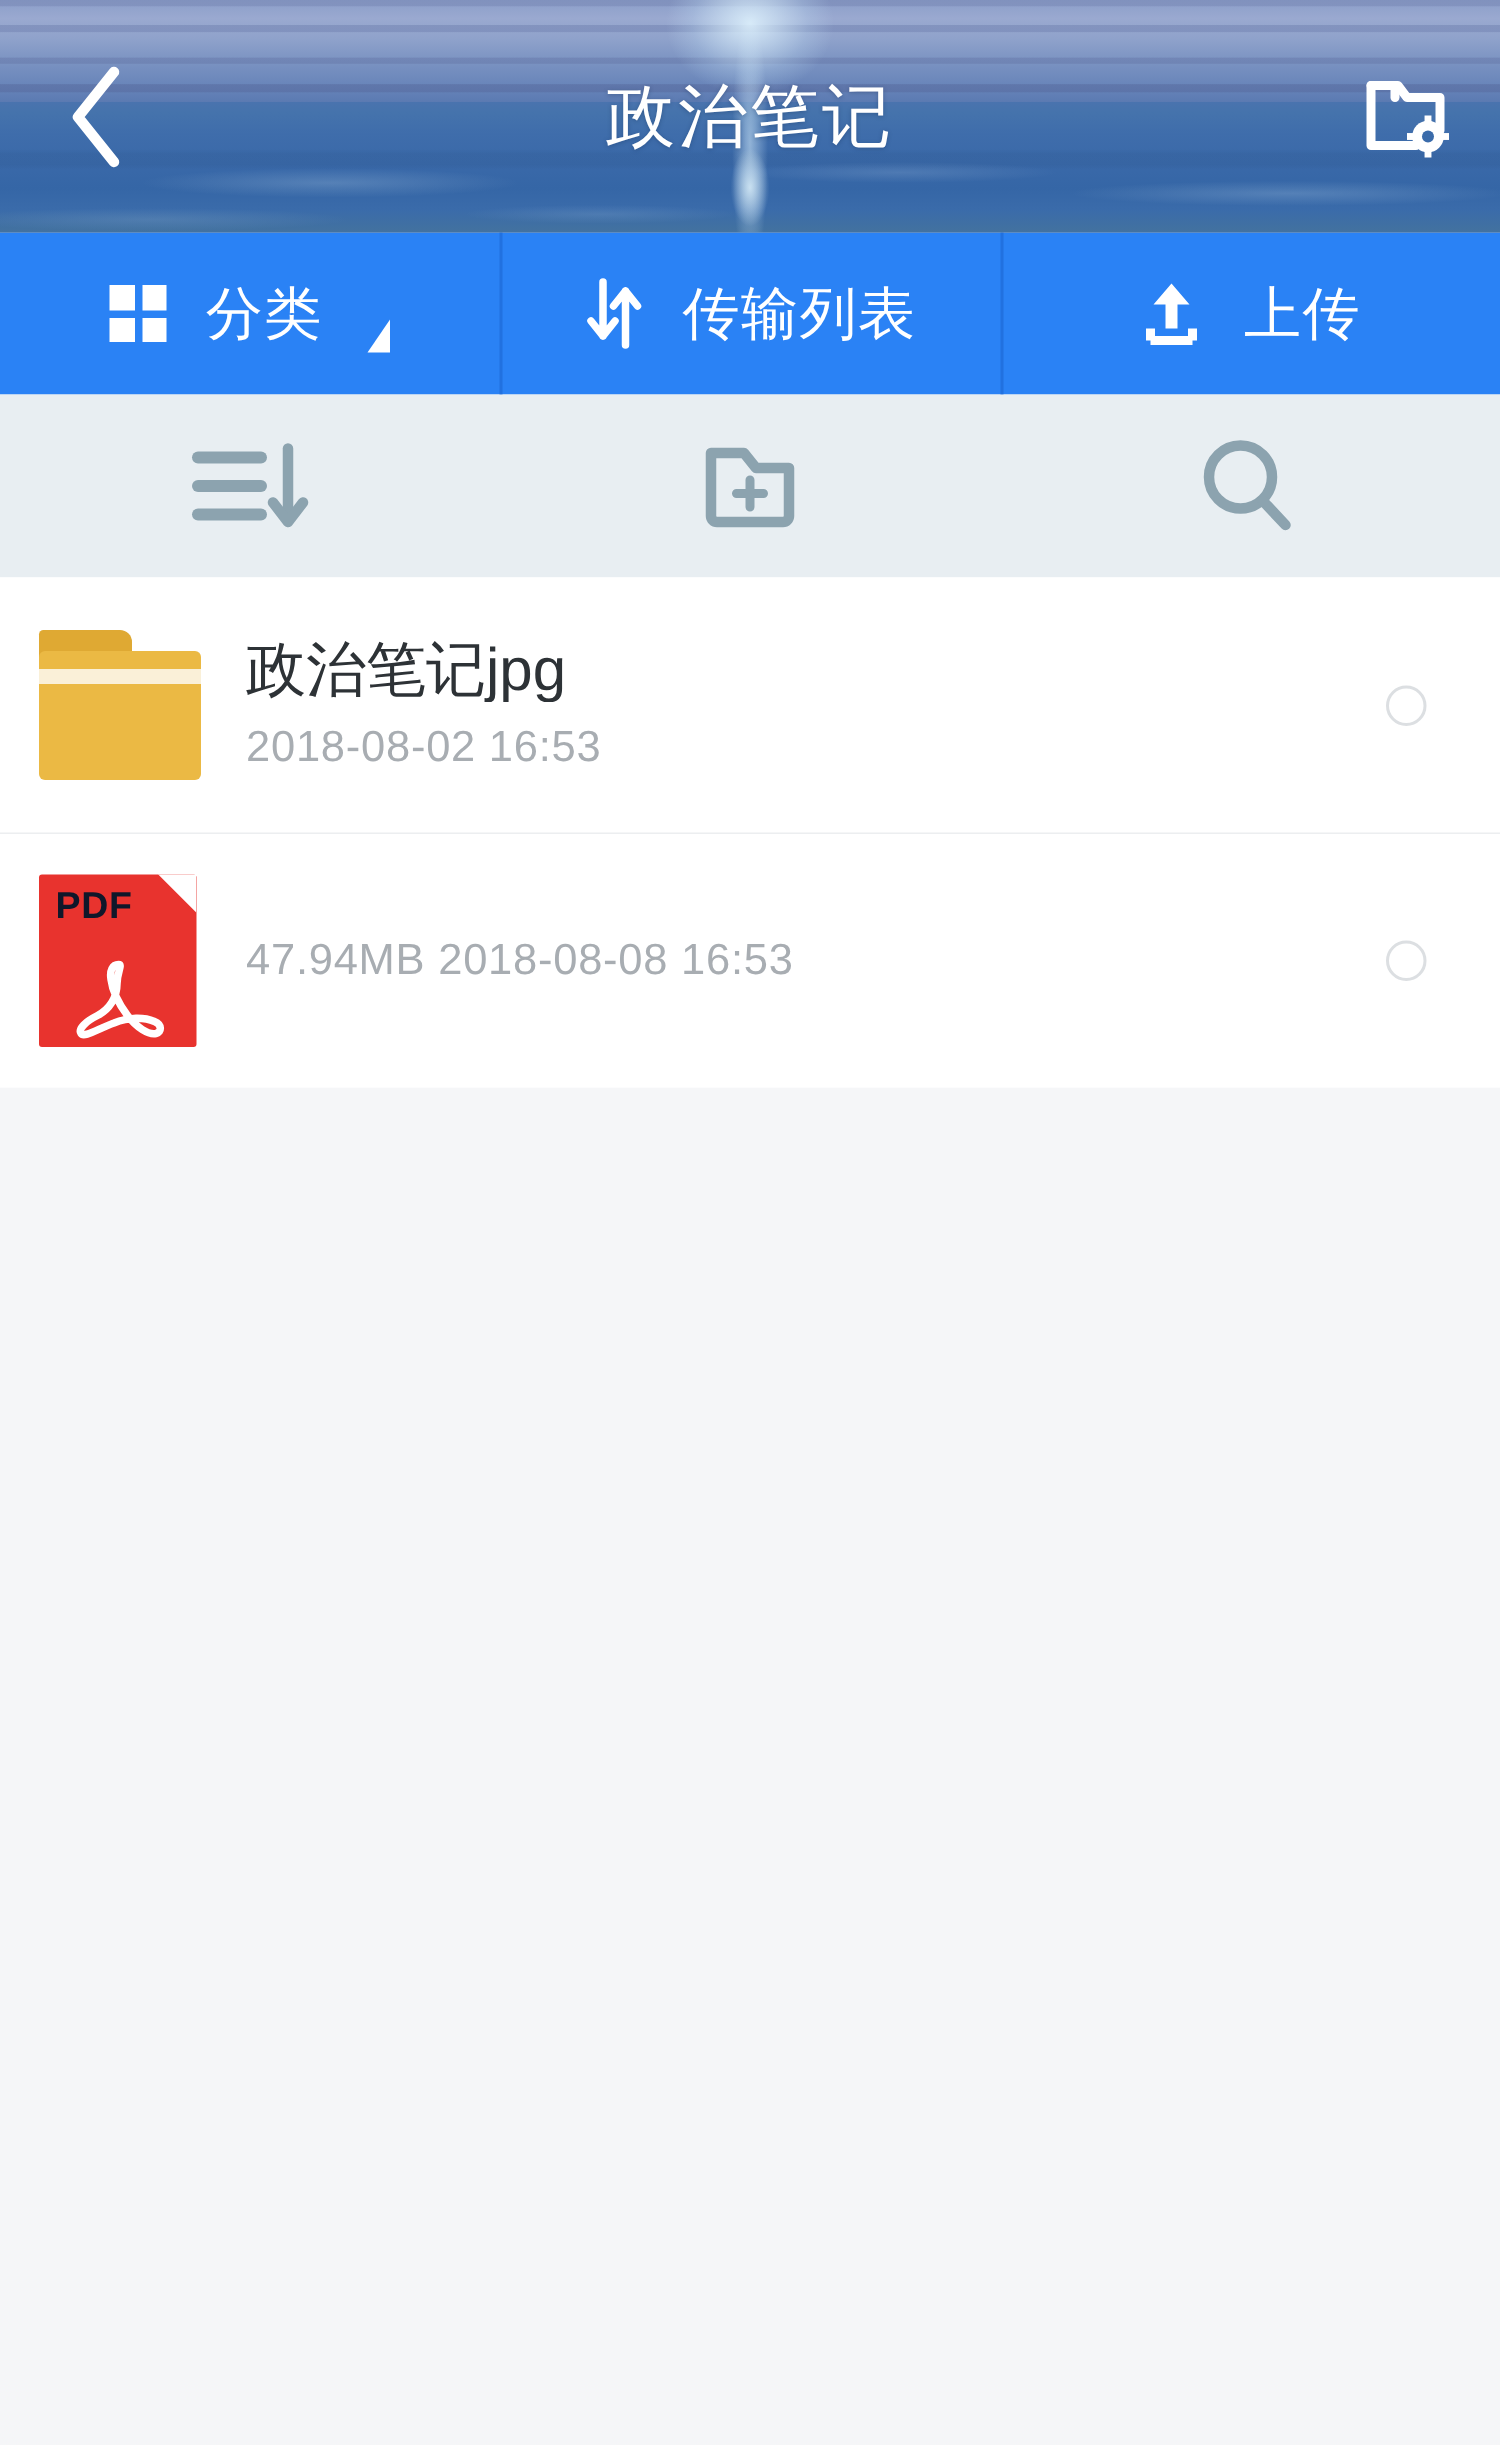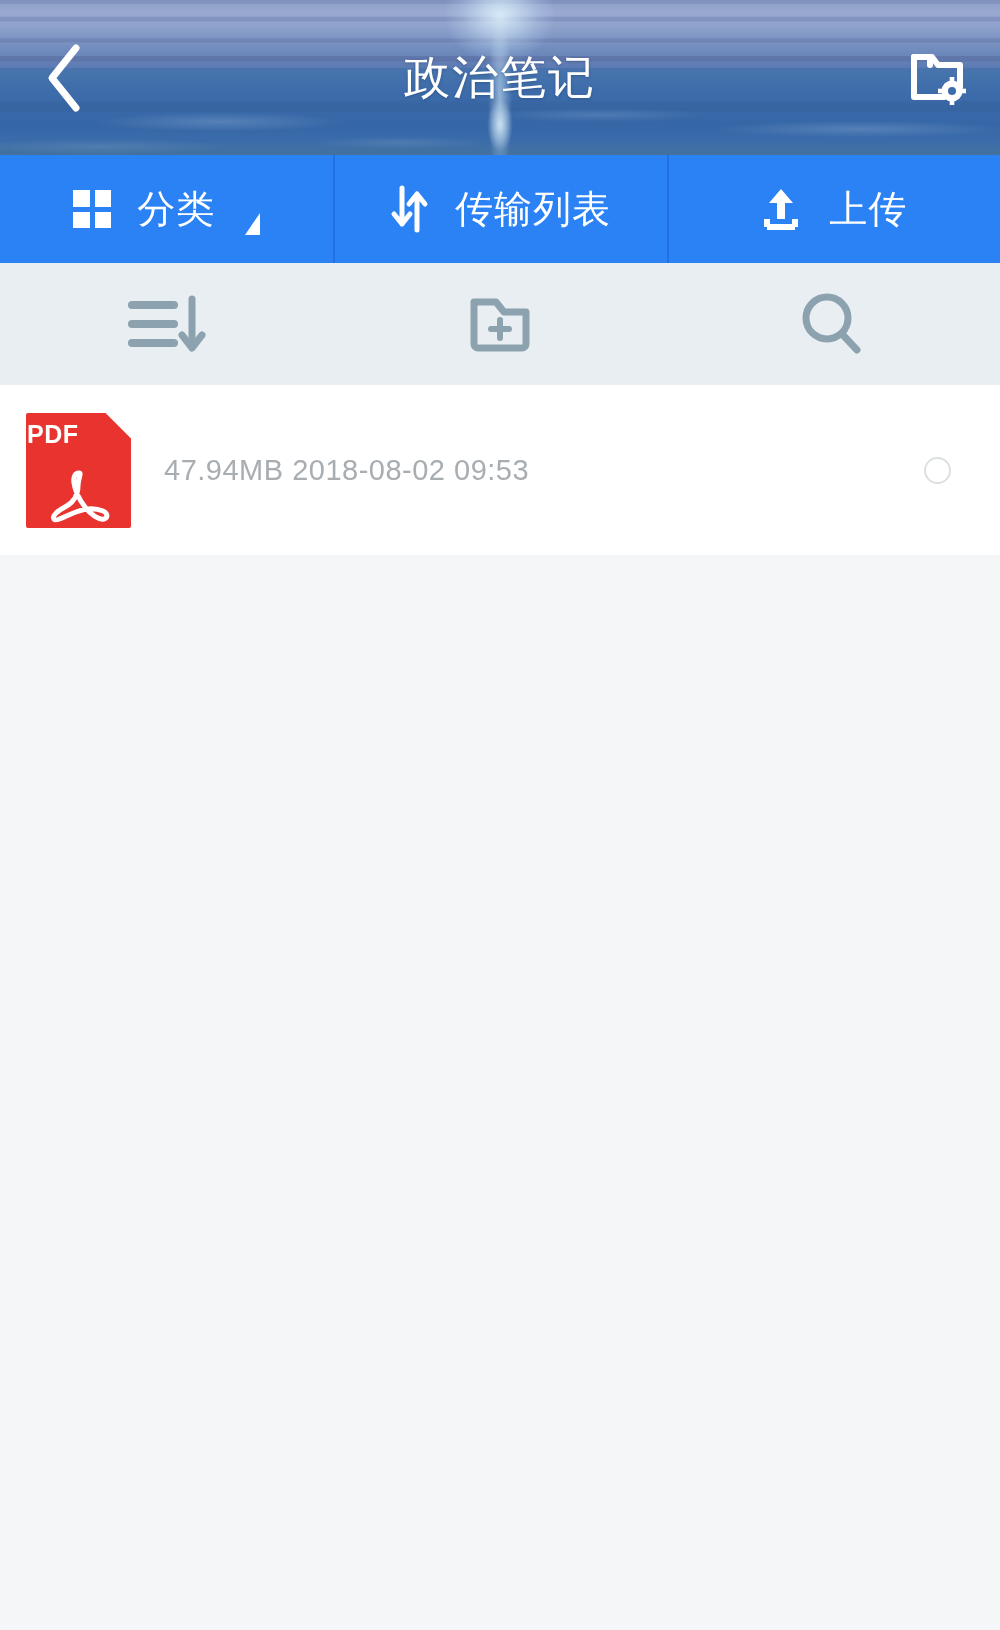"政治笔记jpg" div.row { html: none -> <div> <div> <span> <span></span> <span></span> <span></span> </span> </div> <div> <div>政治笔记jpg</div> <div>2018-08-02 16:53</div> </div> <div> <span></span> </div> </div> }
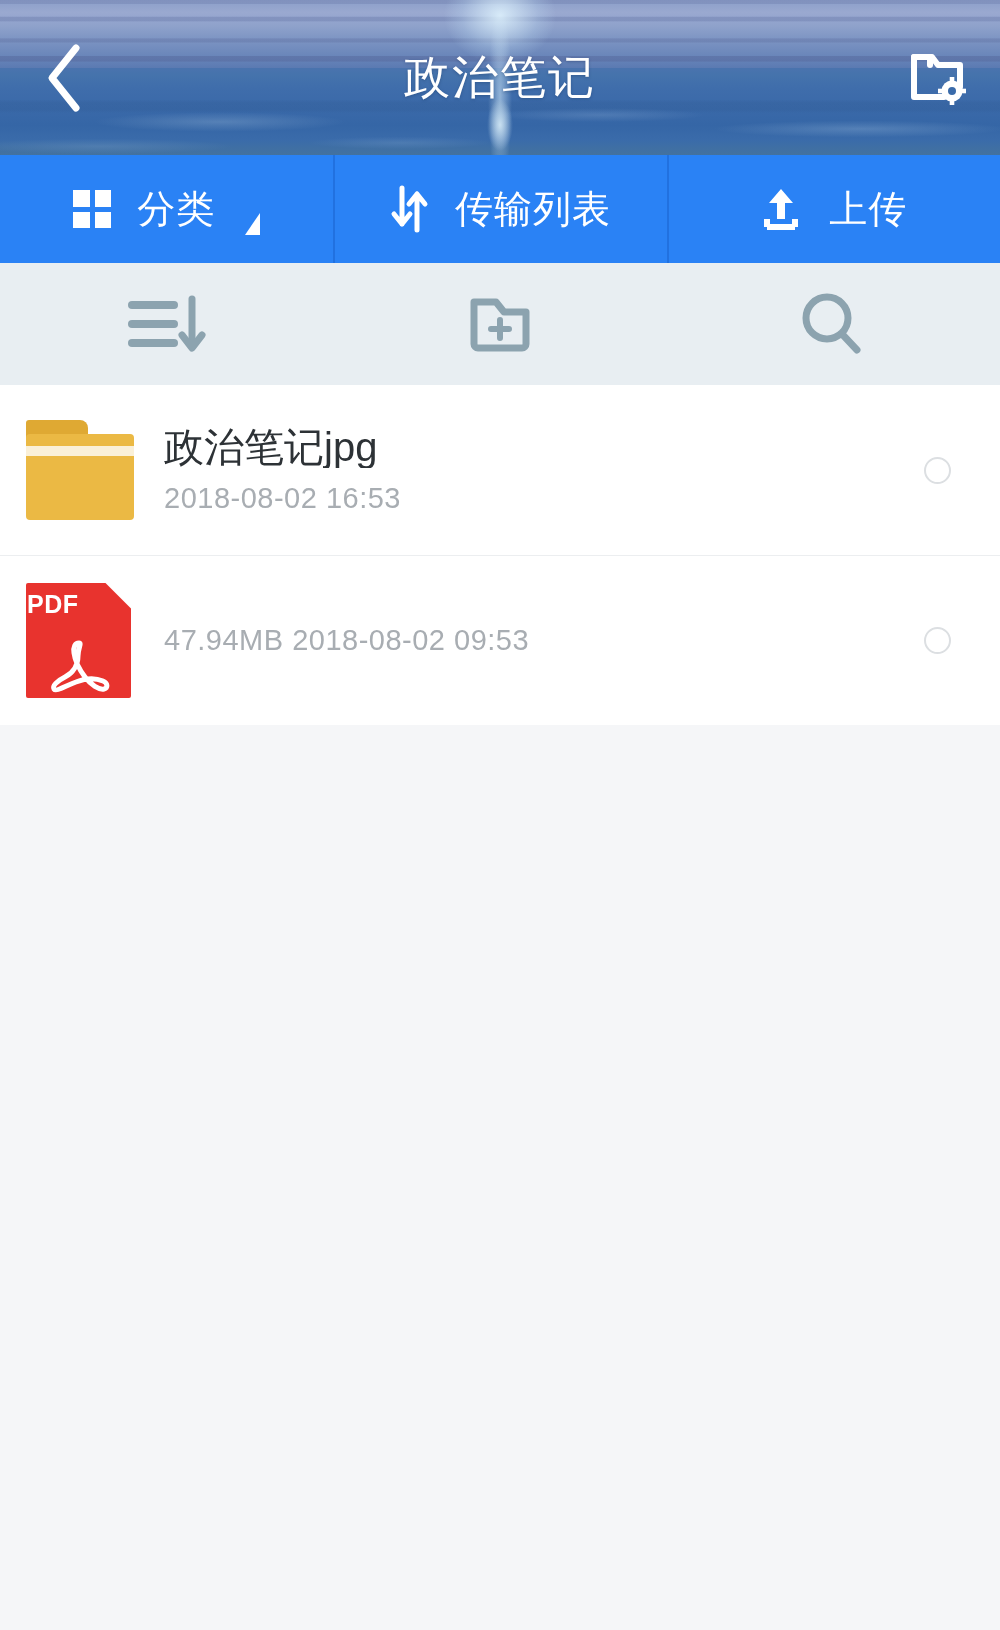"PDF" .pdf-ico .label { color: #ffffff -> #0f172a; left: 1px -> 11px }
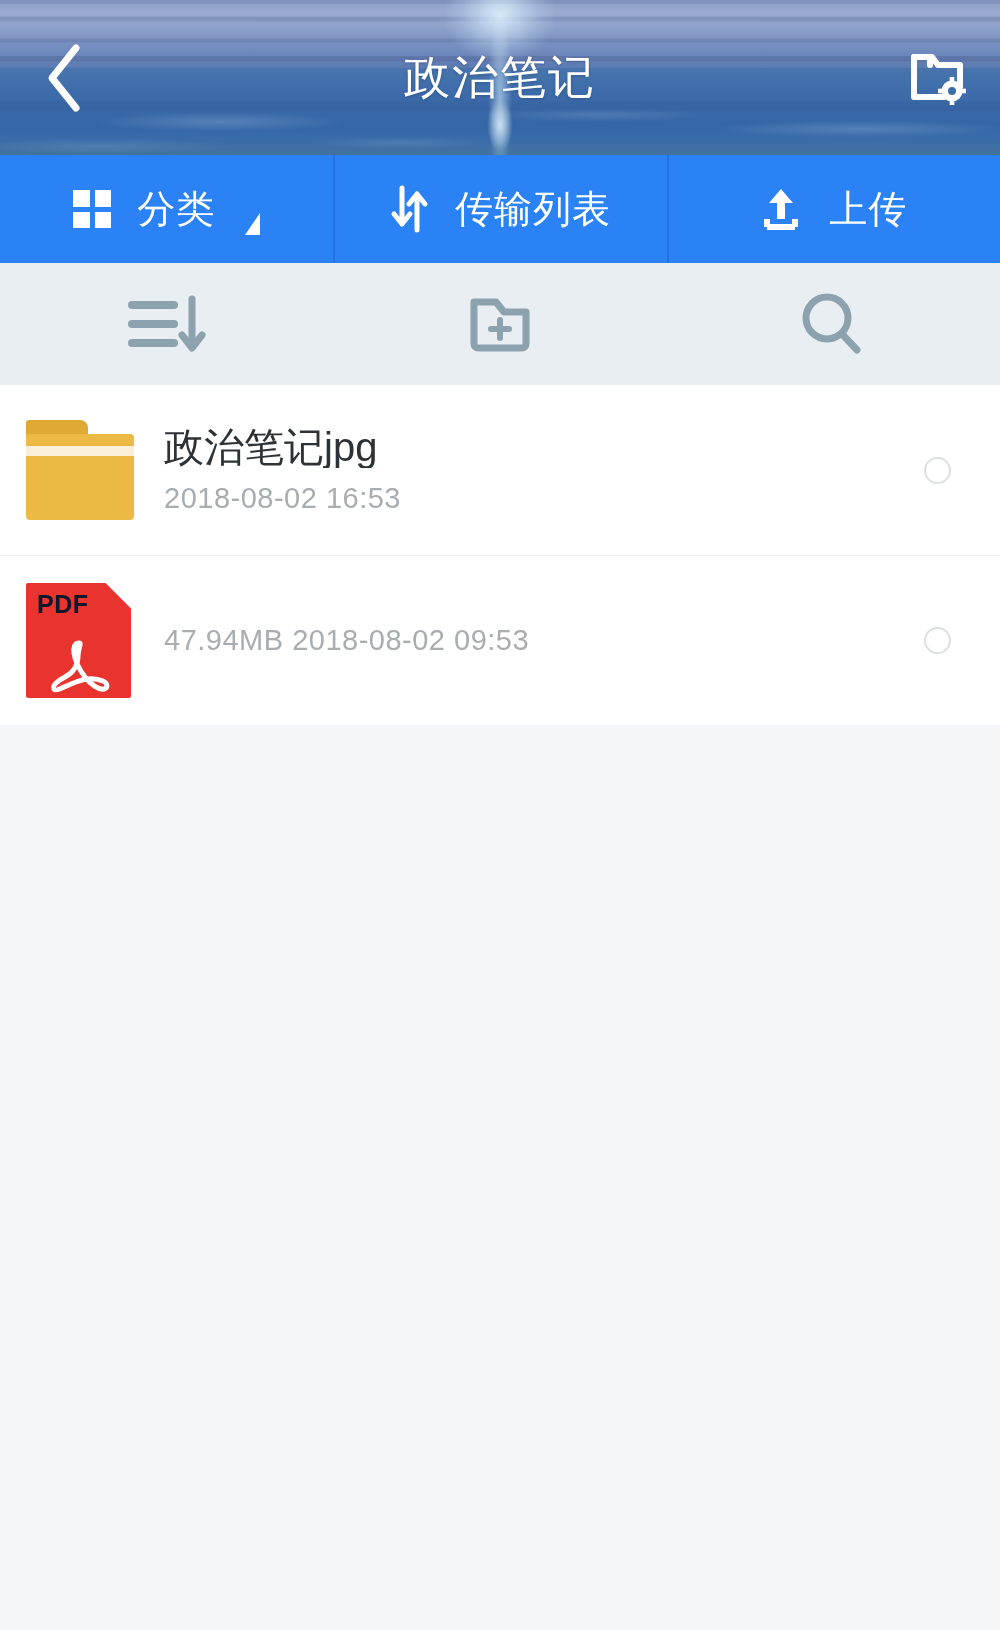"47.94MB 2018-08-02 09:53" div.row-meta { text: 2018-08-02  09:53 -> 2018-08-08  16:53 }
